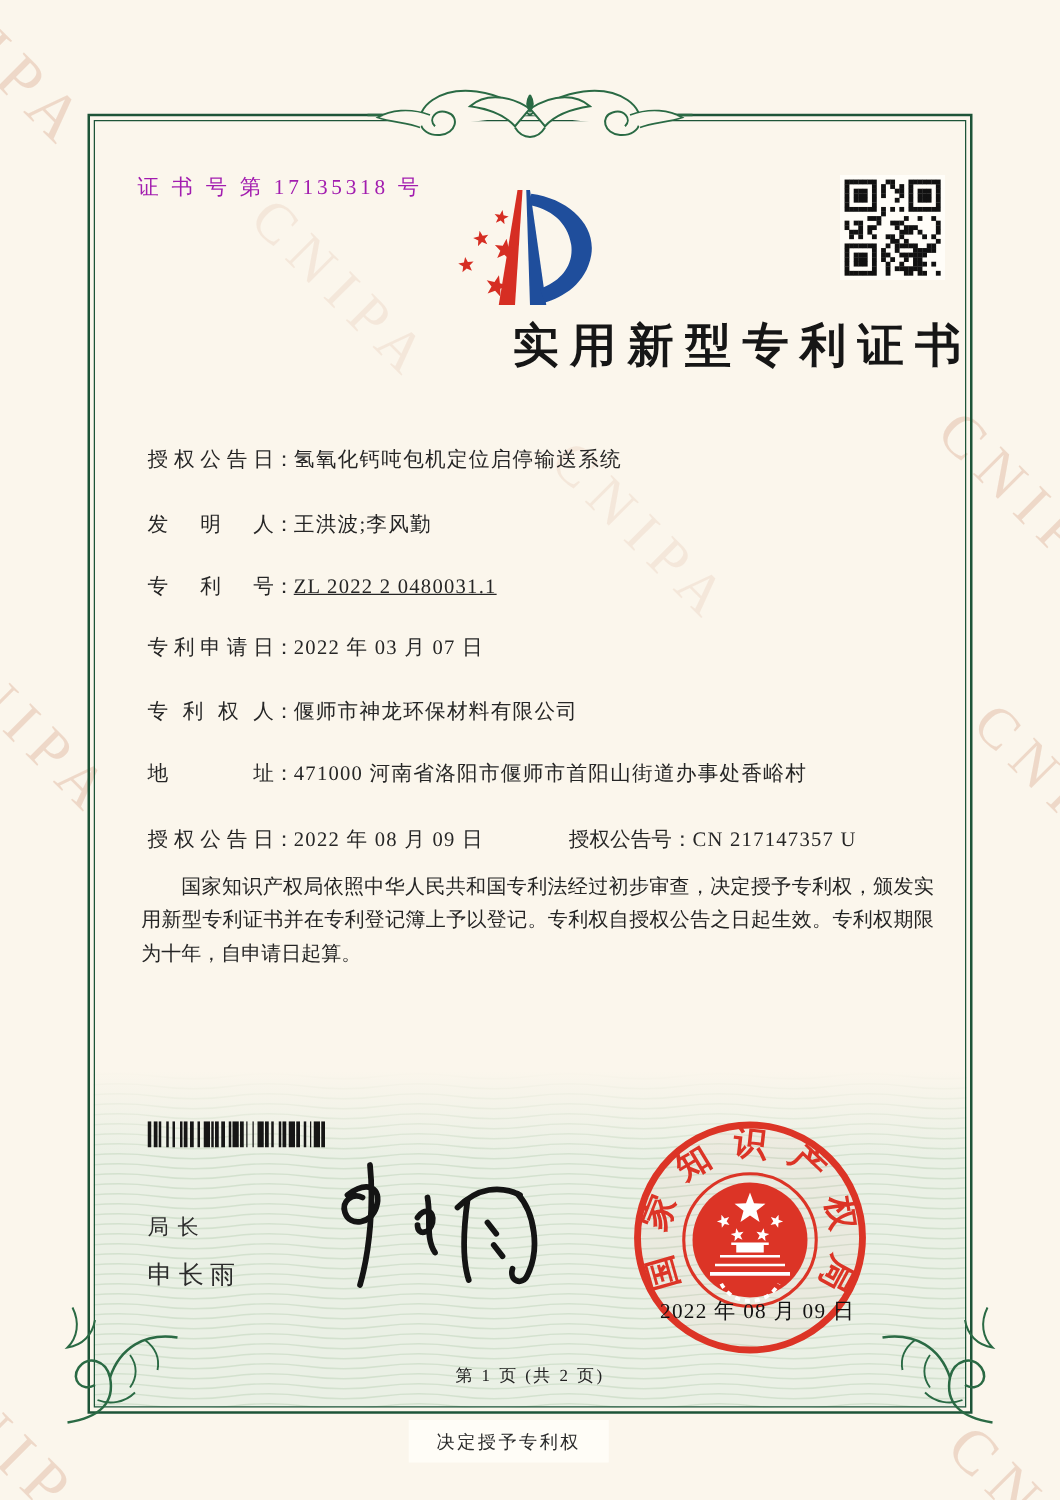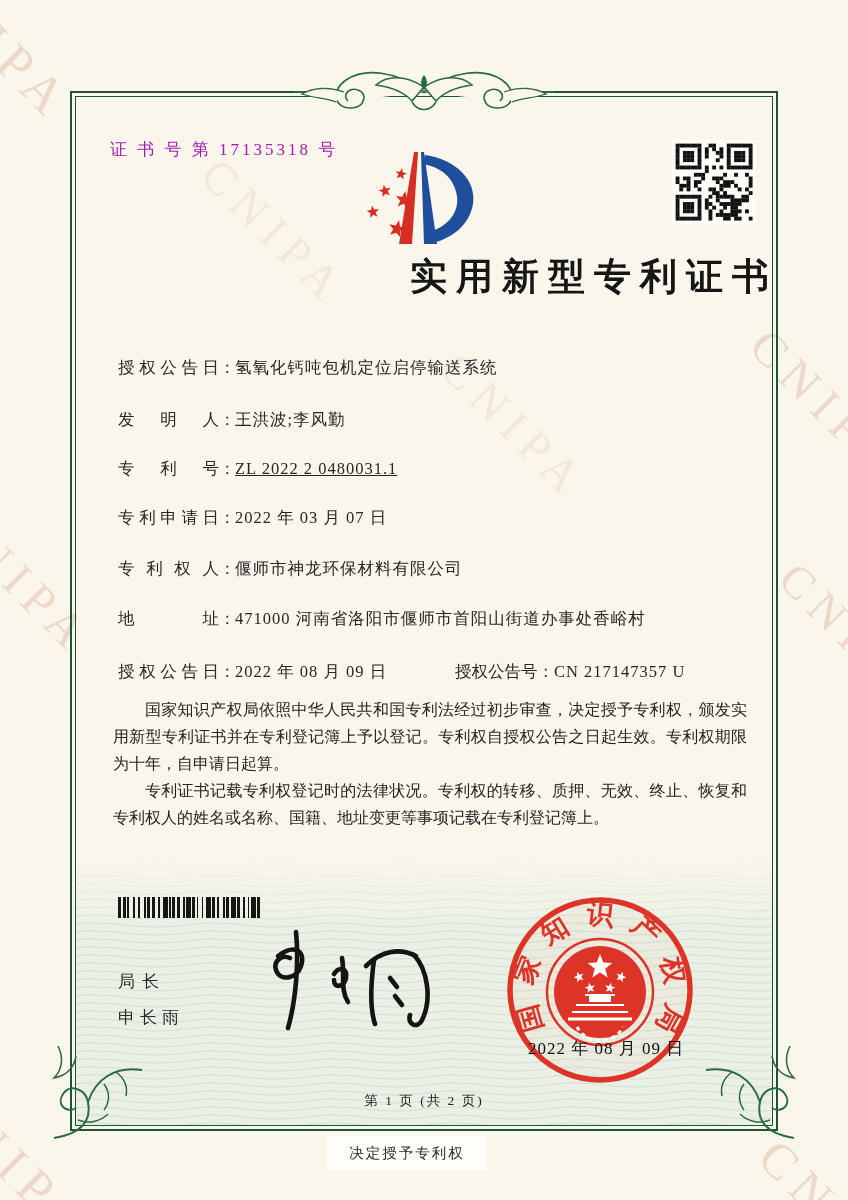"专利证书记载专利权登记时的法律状况。专利权的转移、质押、无效、终止、恢复和专利权" p { html: <p>专利证书记载专利权登记时的法律状况。专利权的转移、质押、无效、终止、恢复和专利权人的姓名或名称、国籍、地址变更等事项记载在专利登记簿上。</p> -> none }
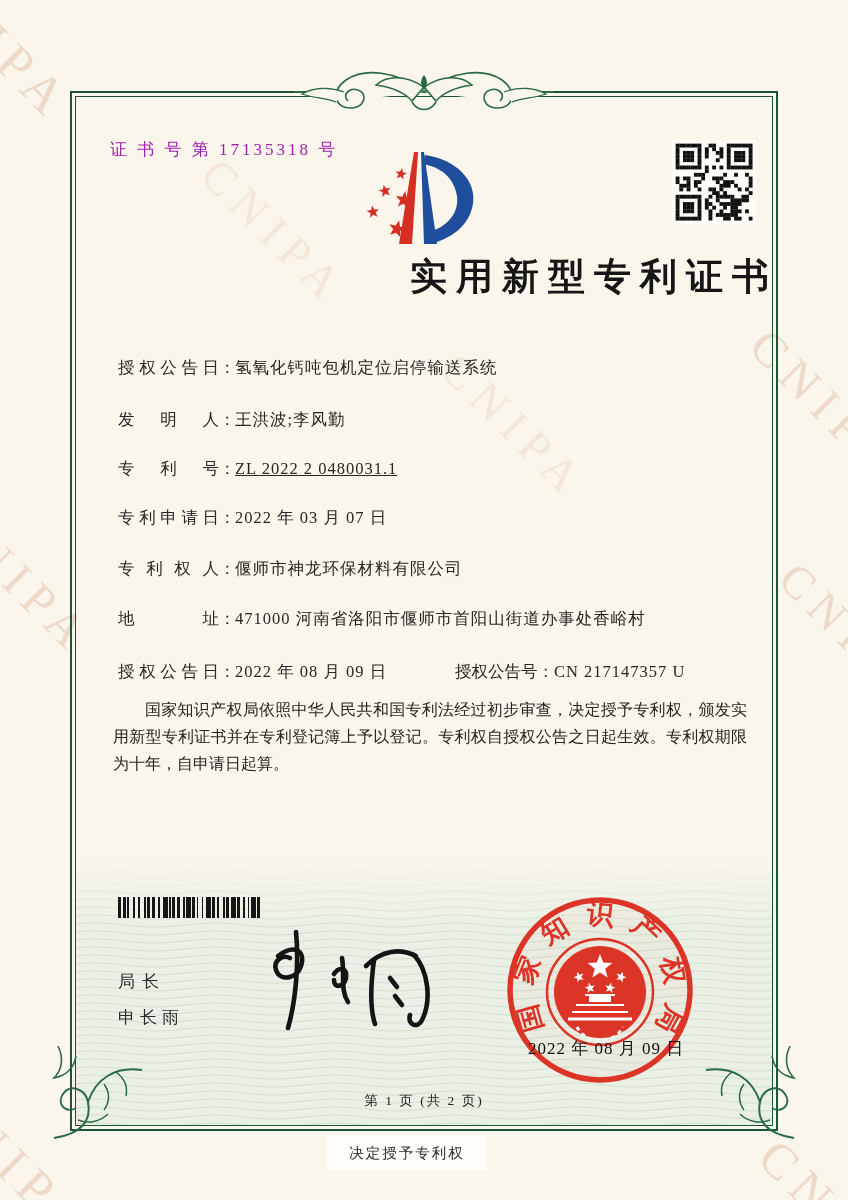"申长雨" #director-name { font-size: 17px -> 20px }
